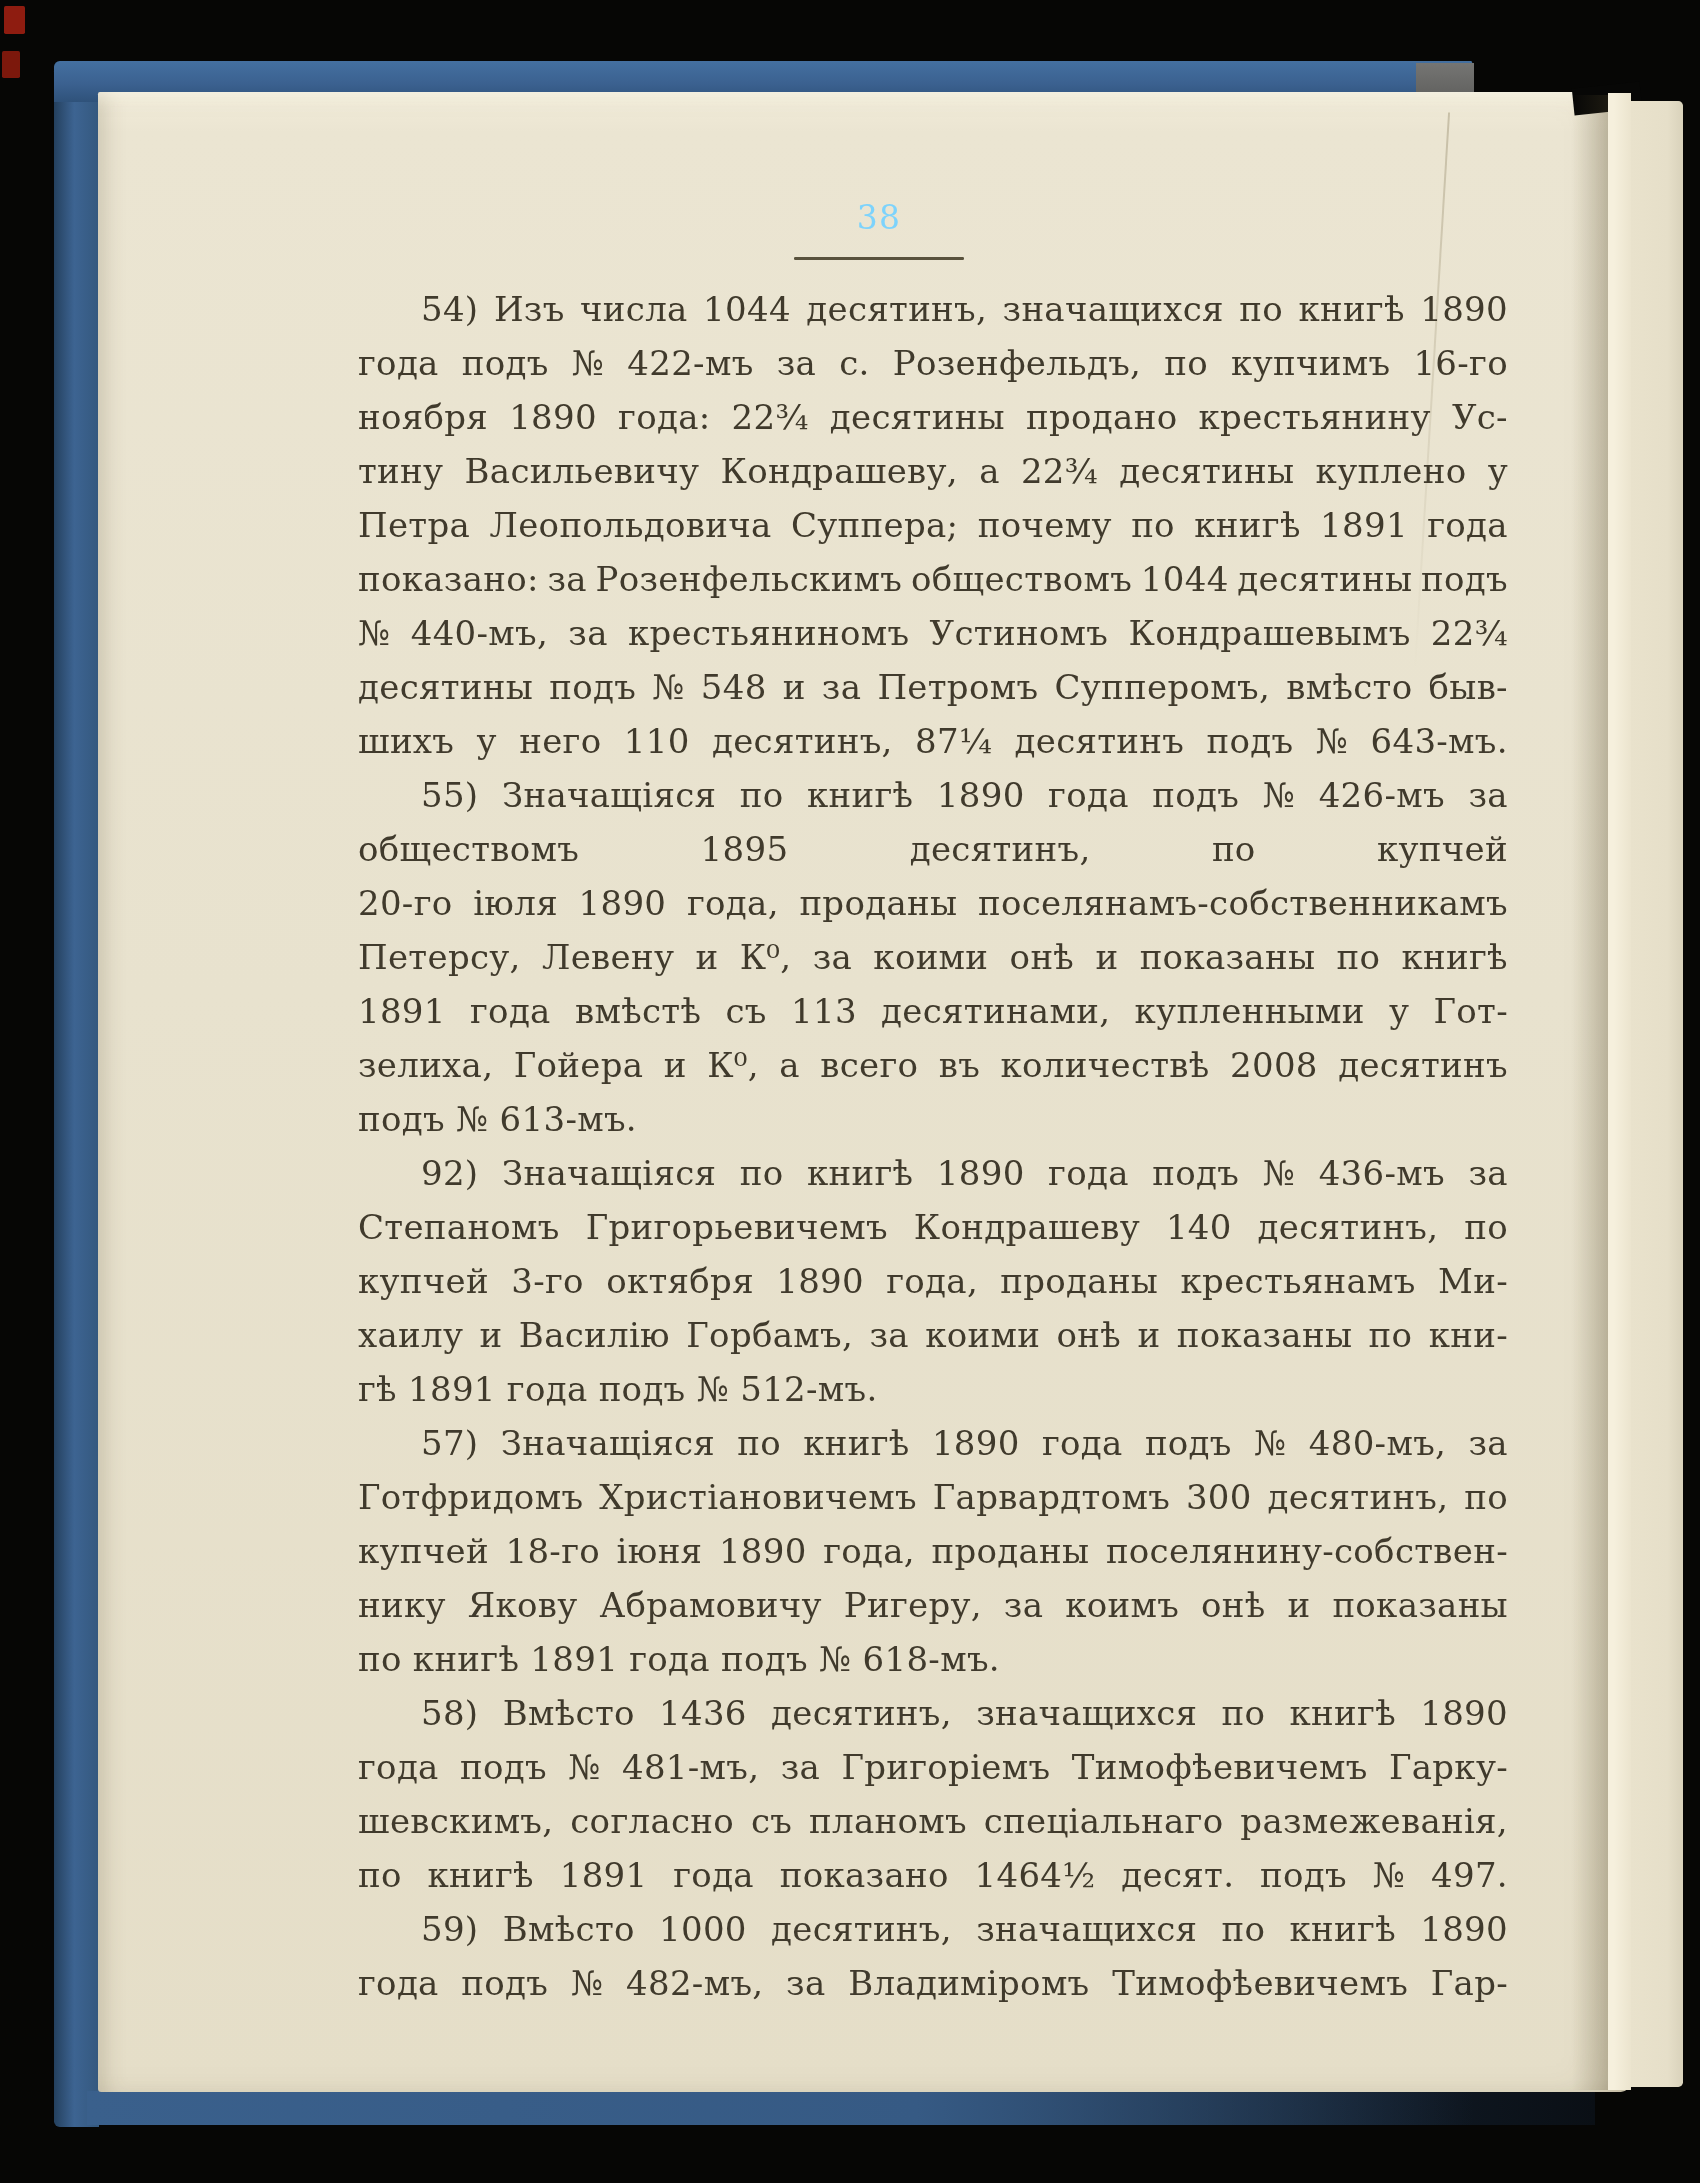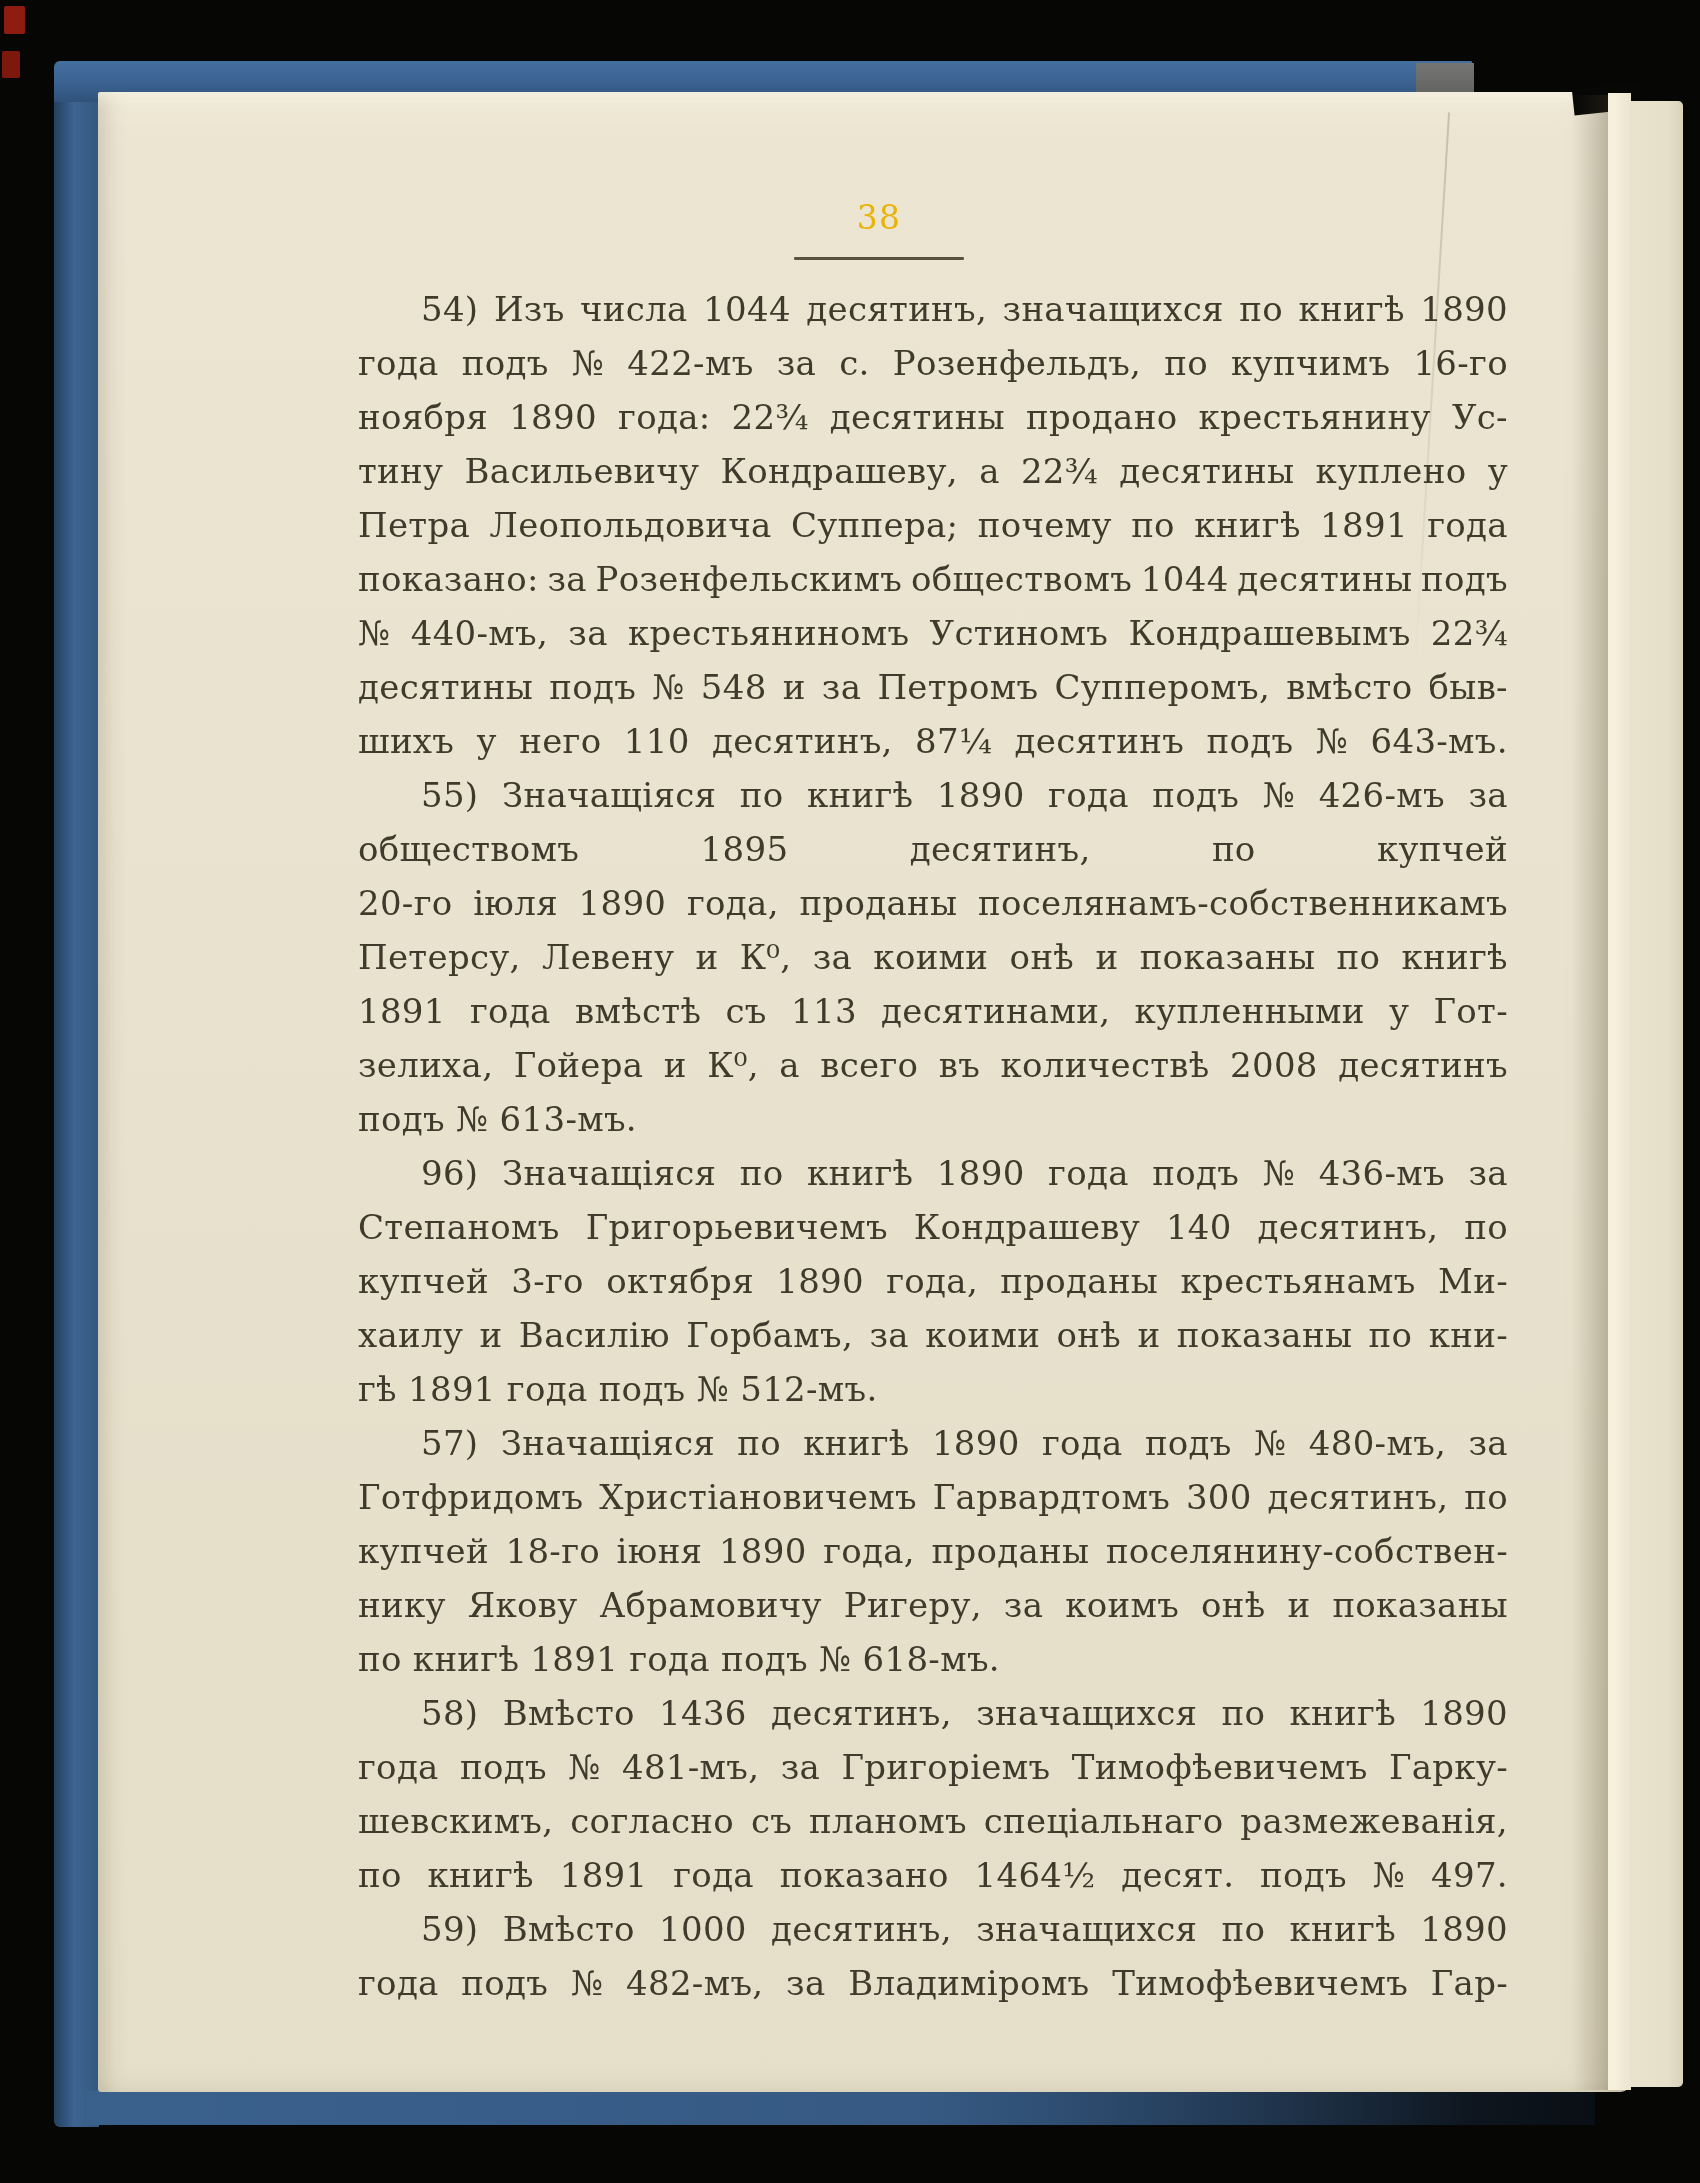"38" .pagenum { color: #eab308 -> #7dd3fc }
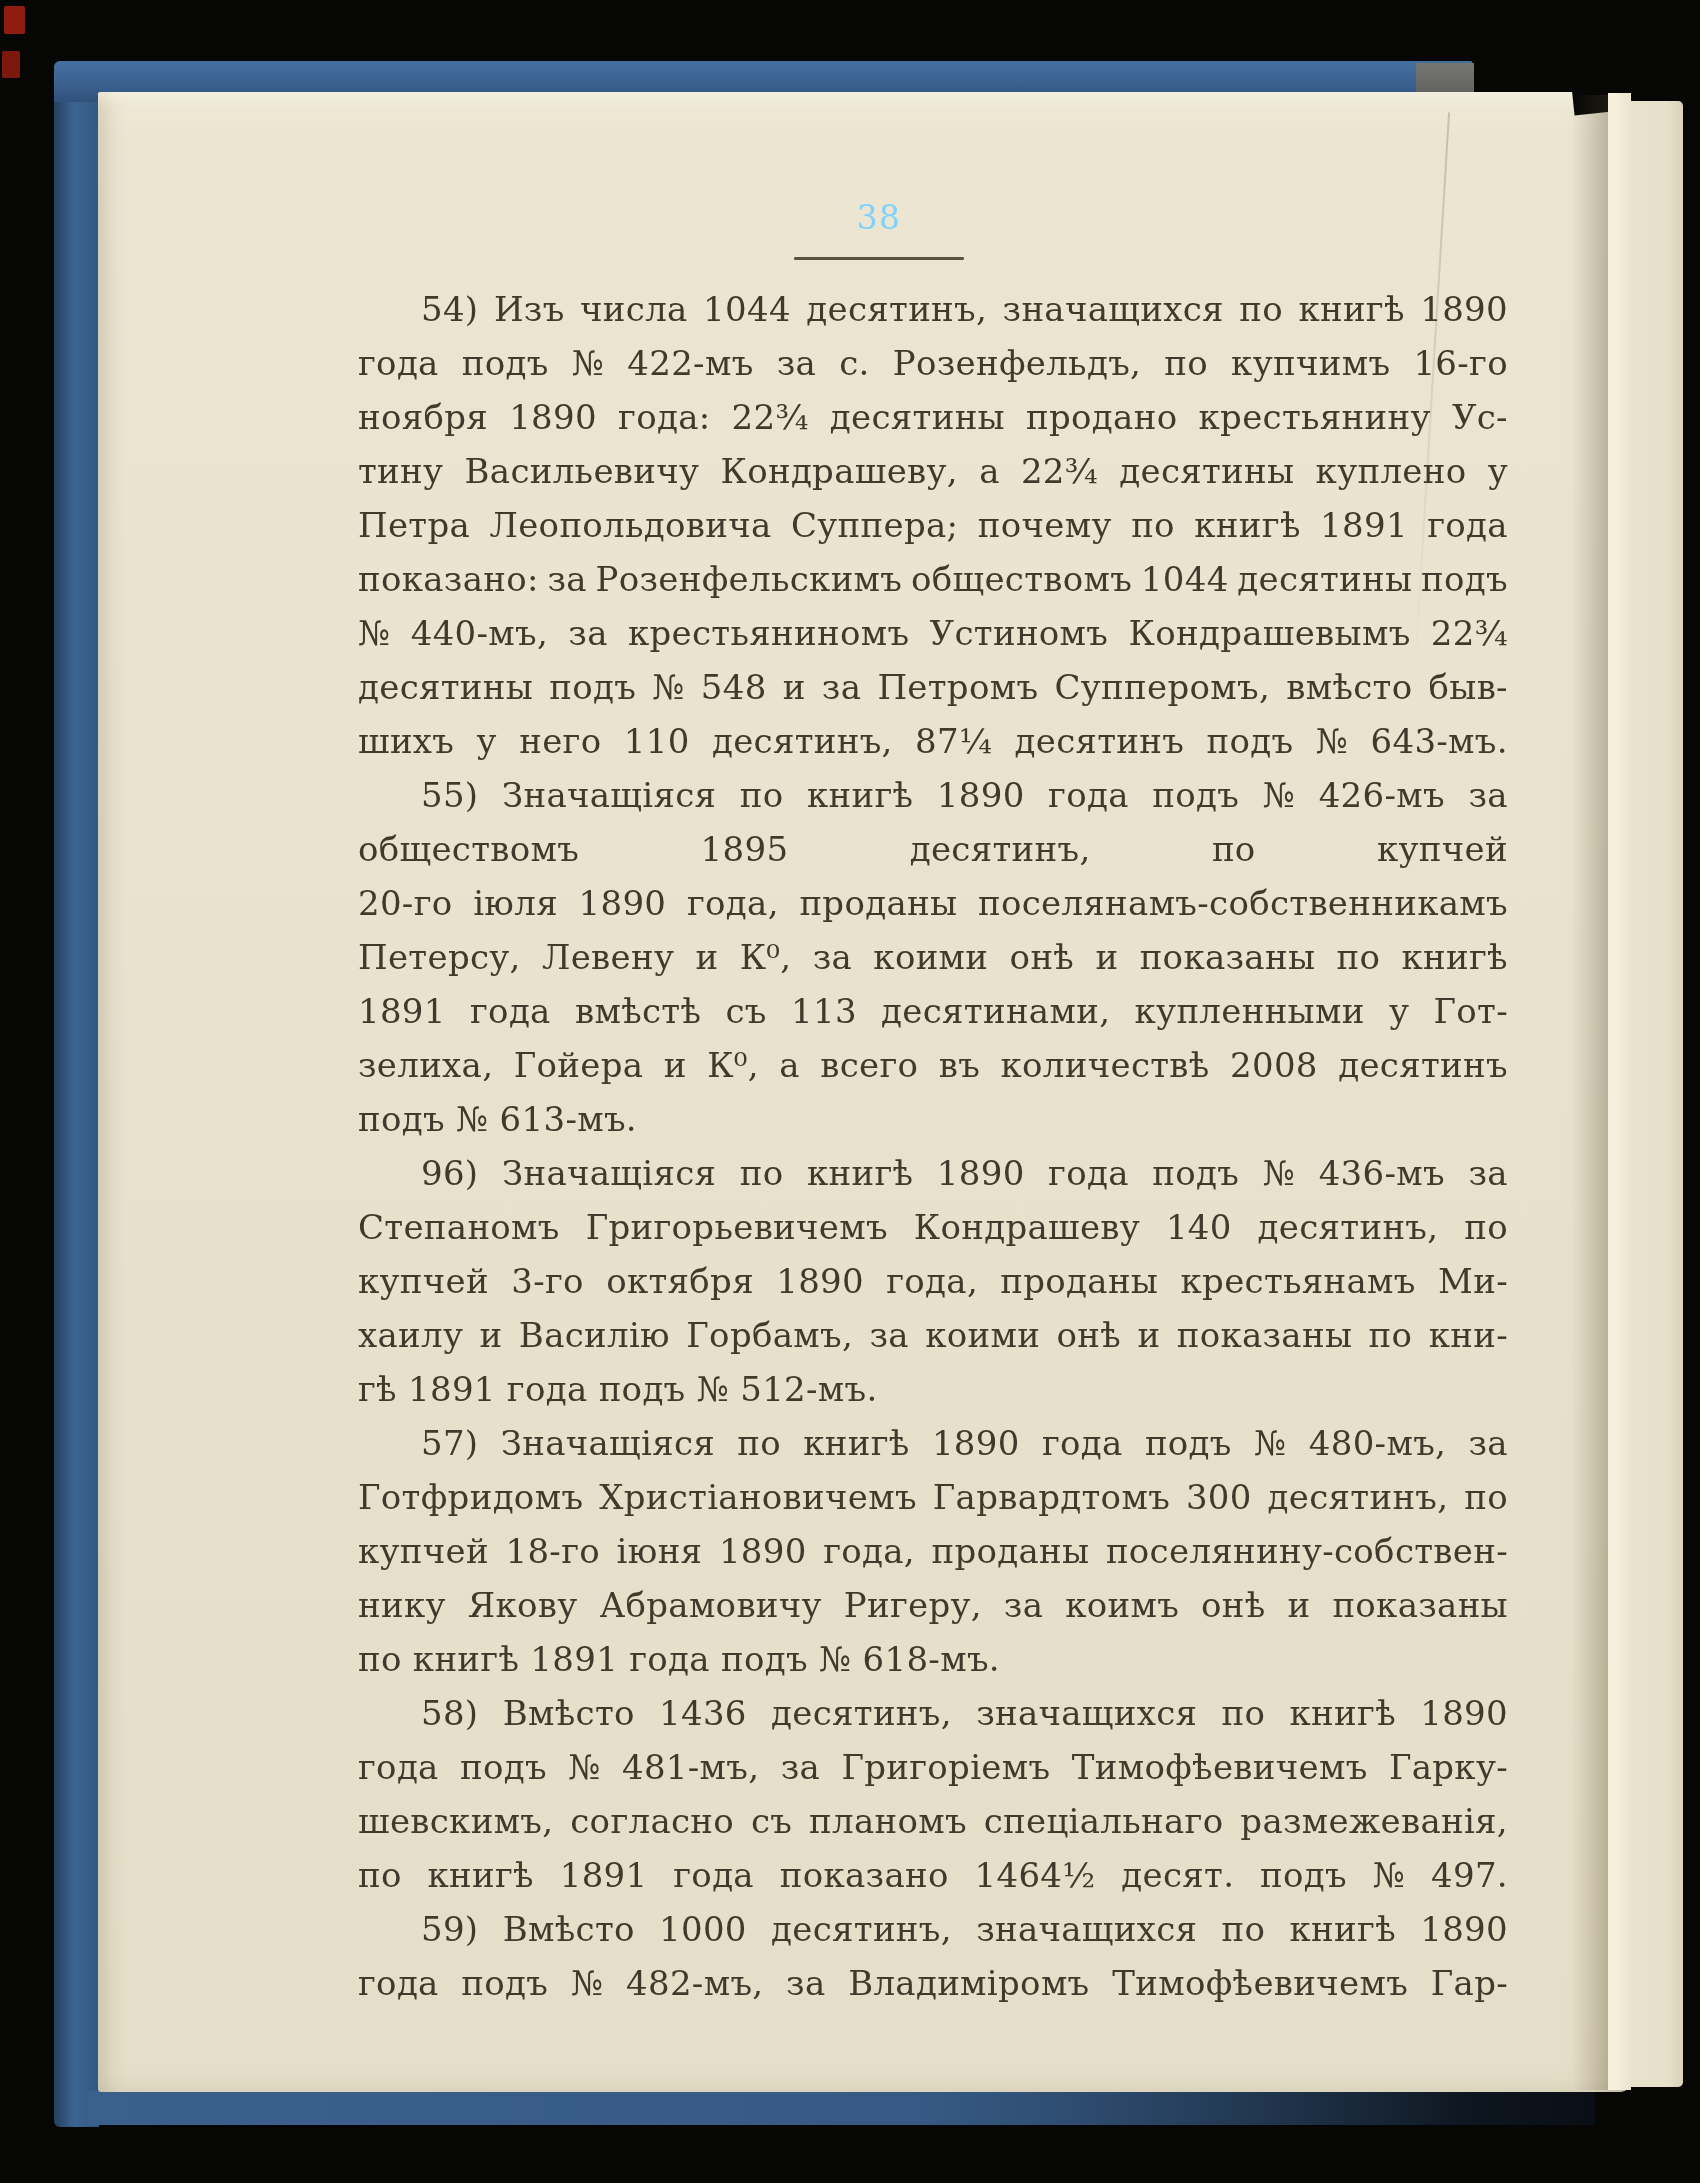"96)" span { text: 96 -> 92 }
